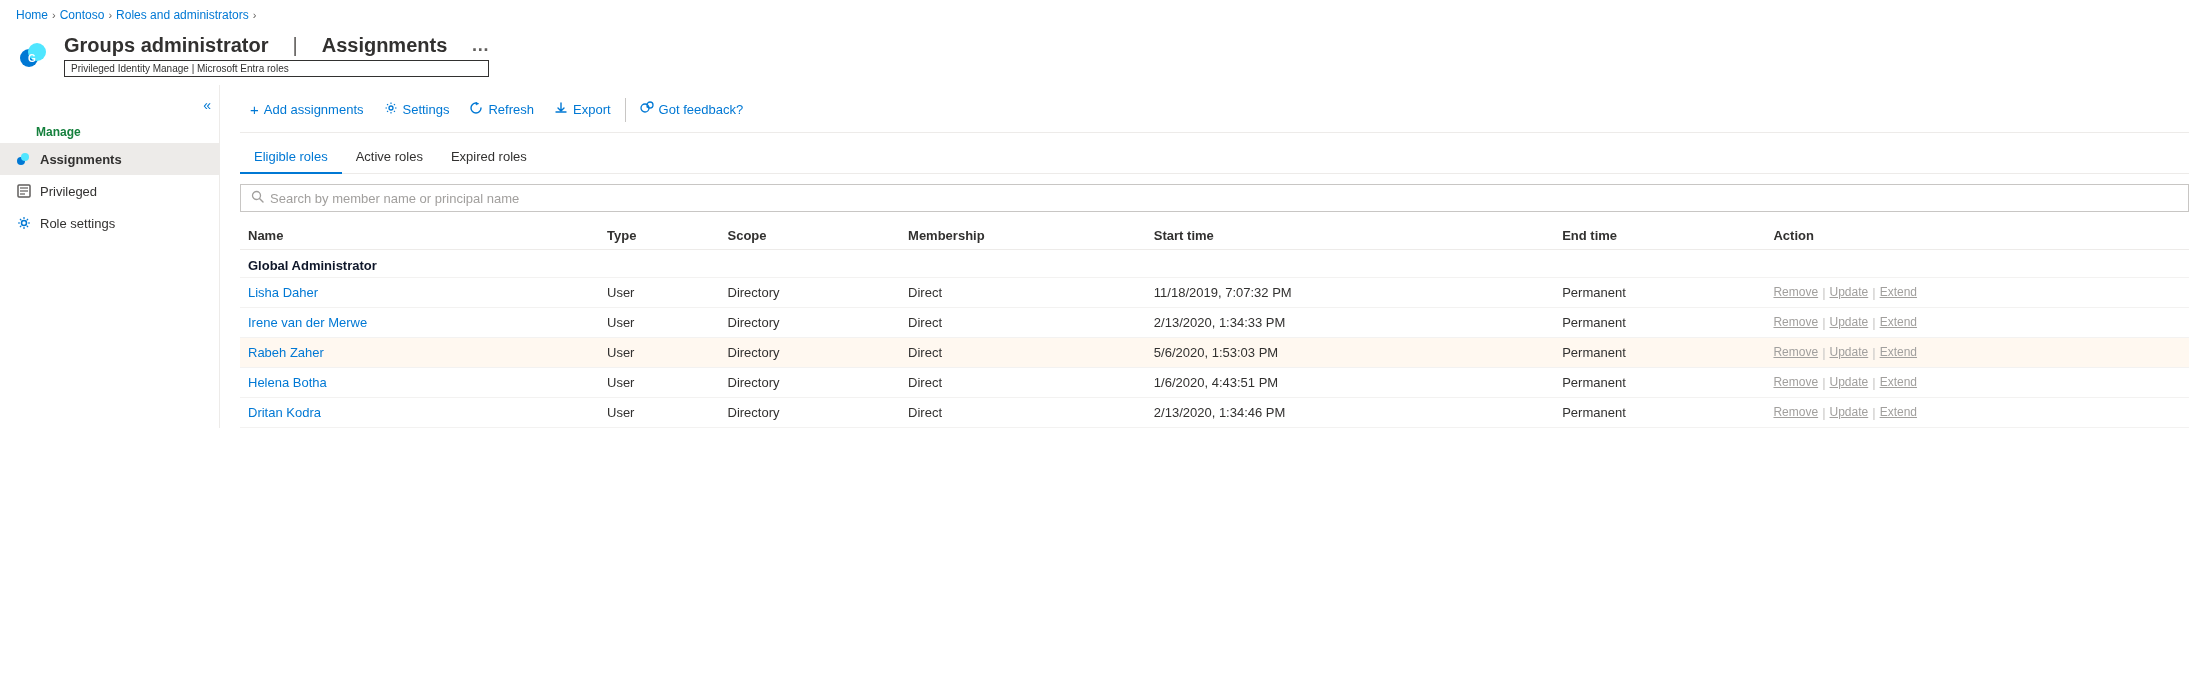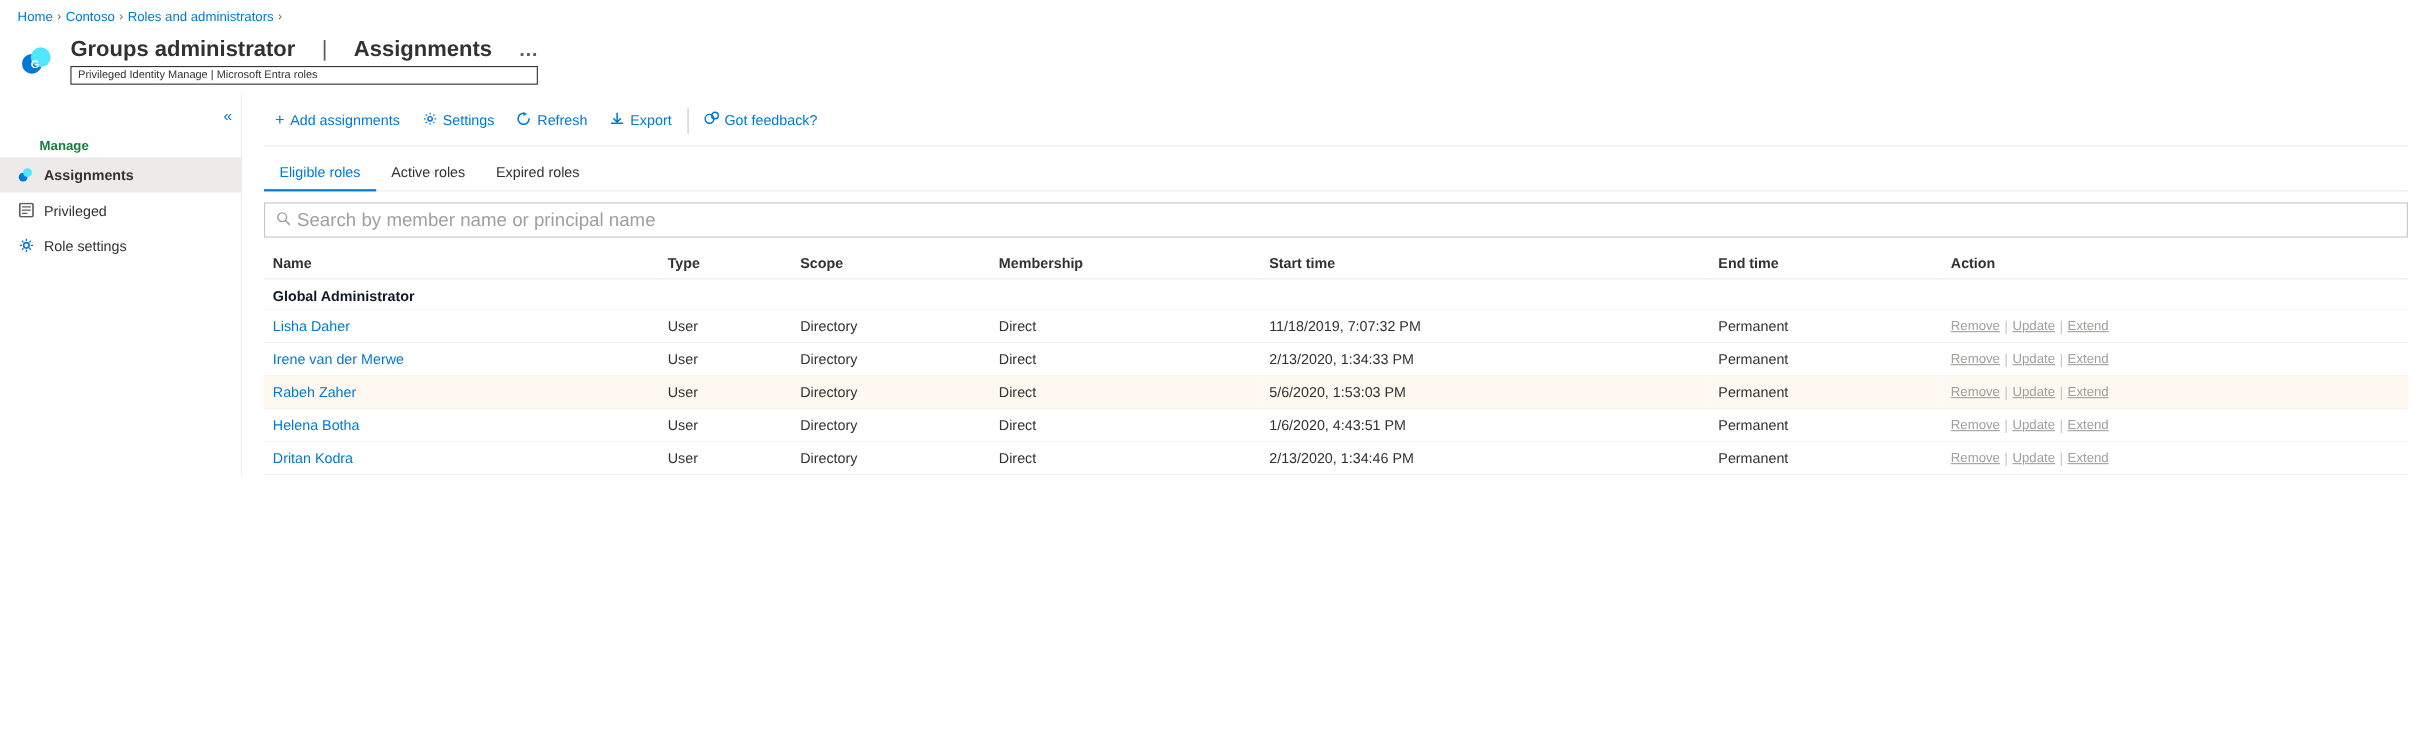"Search by member name or" .search-bar input { font-size: 17px -> 13px }
